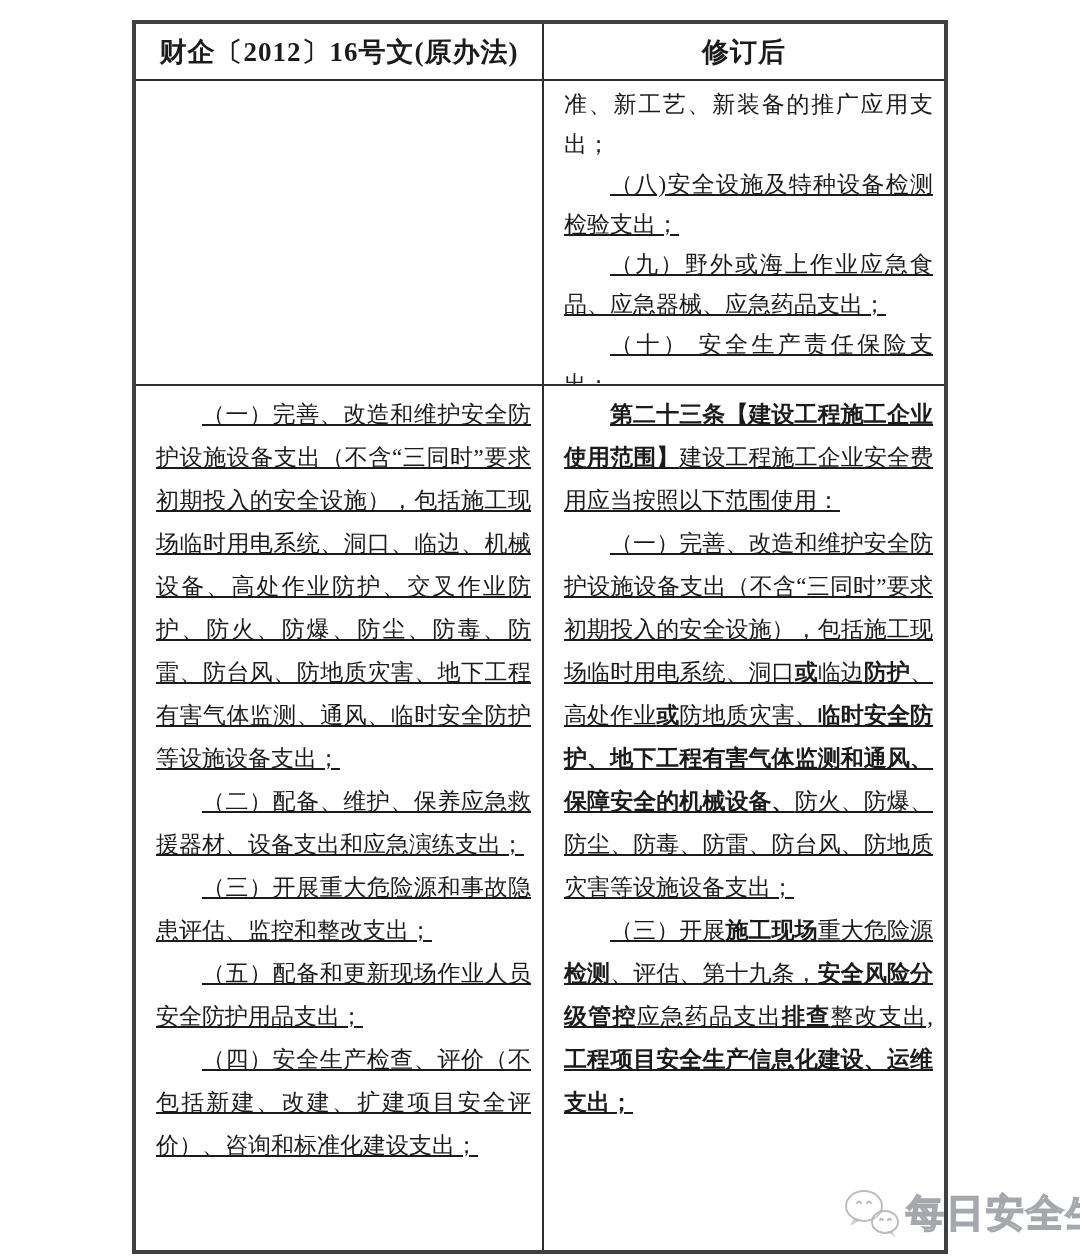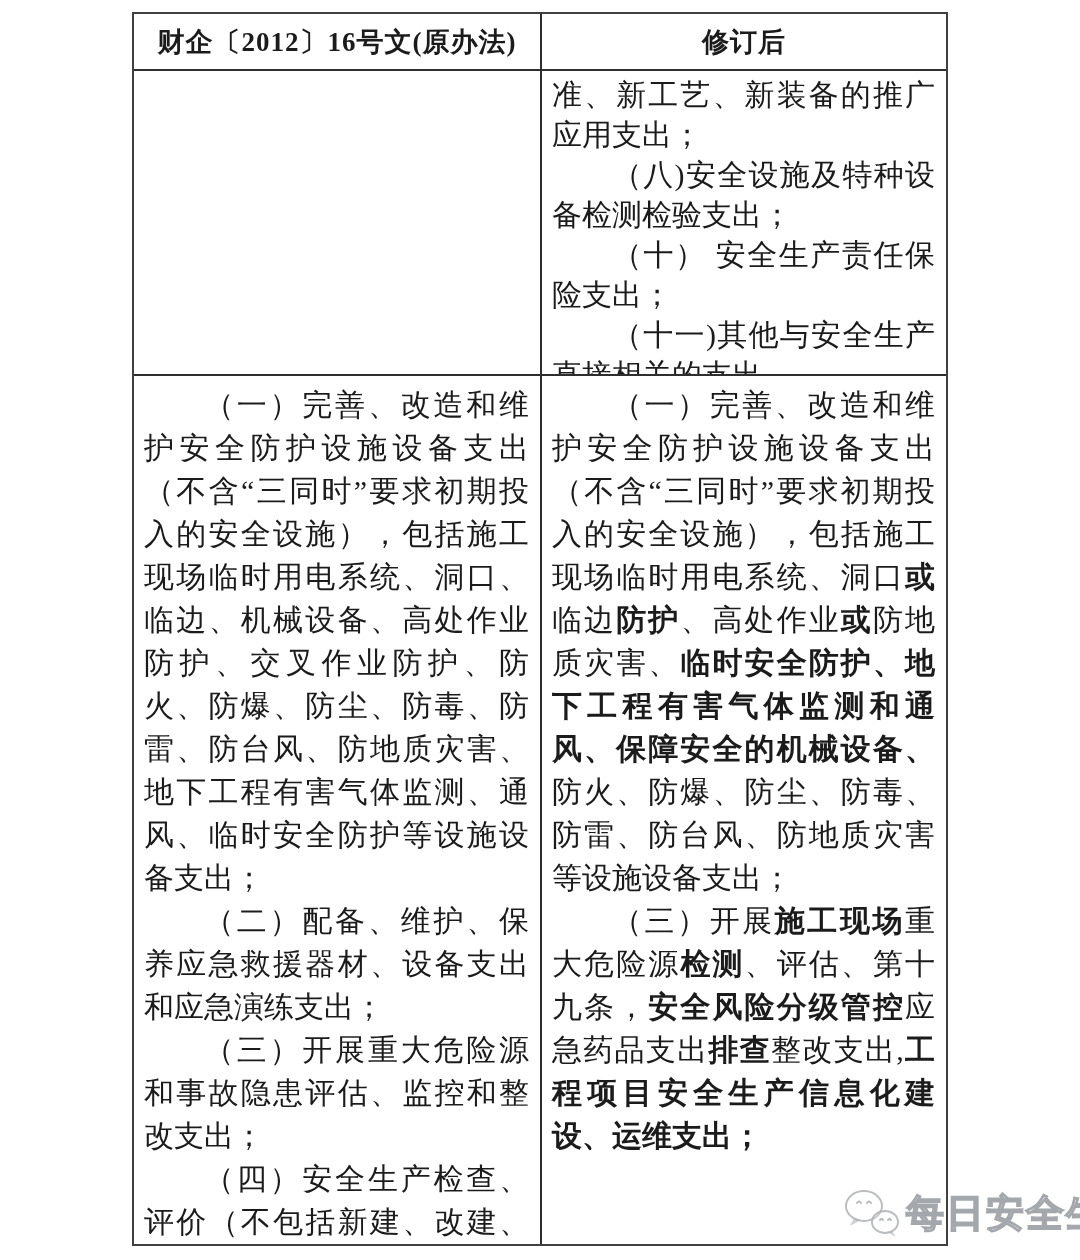"财企〔2012〕16号文(原办法)" .doc-table { border: 2px solid #404040 -> 4px solid #404040; top: 12px -> 20px }
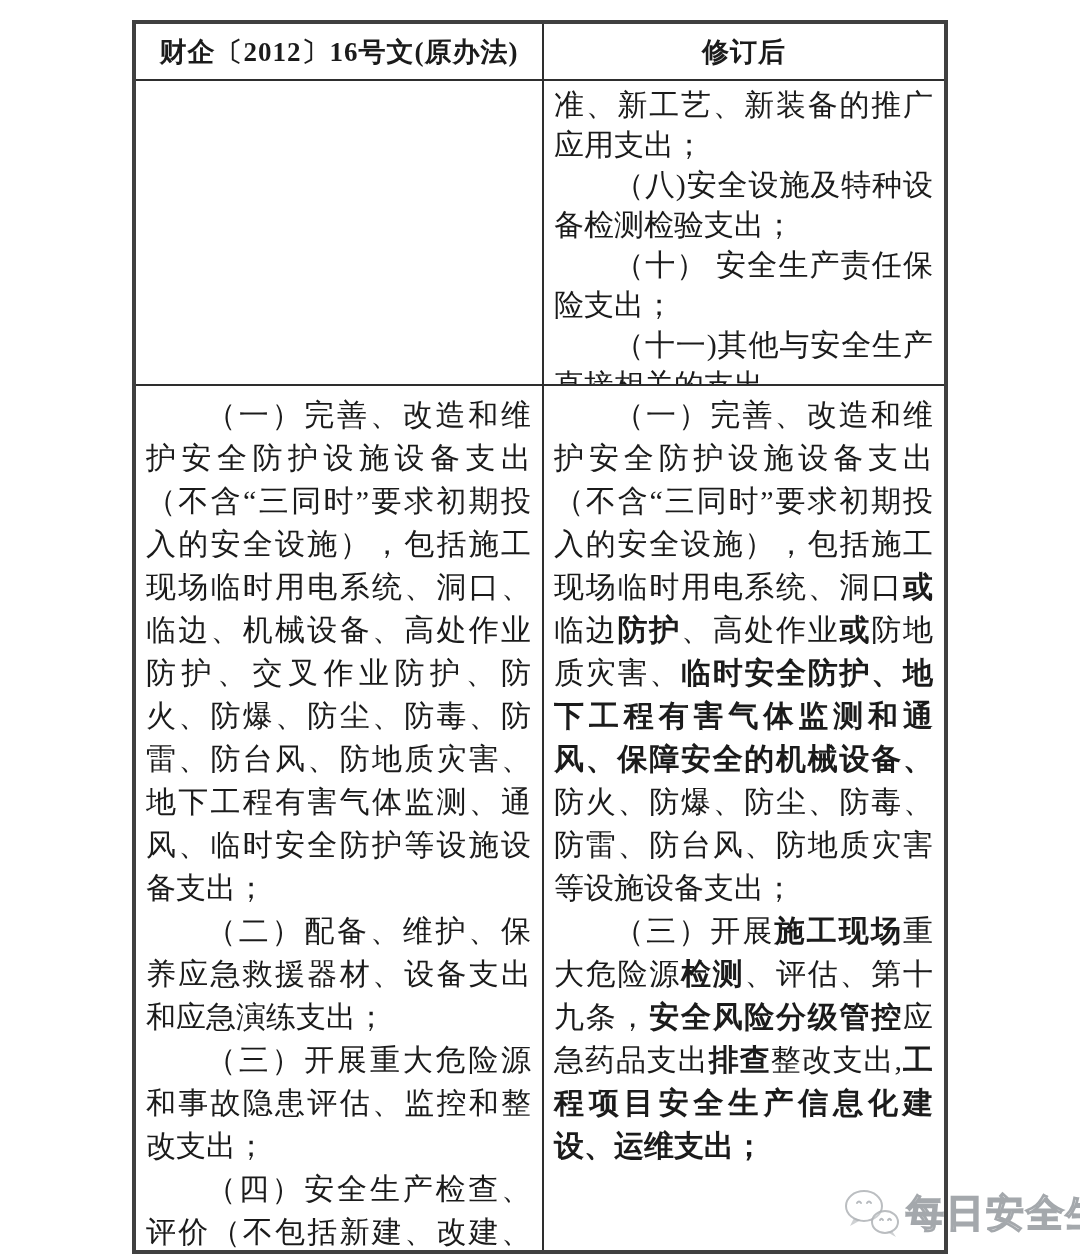"准、新工艺、新装备的推广应用支出；" .body-cell { font-size: 30px -> 23px; padding: 4px 11px 0 10px -> 4px 11px 0 20px }
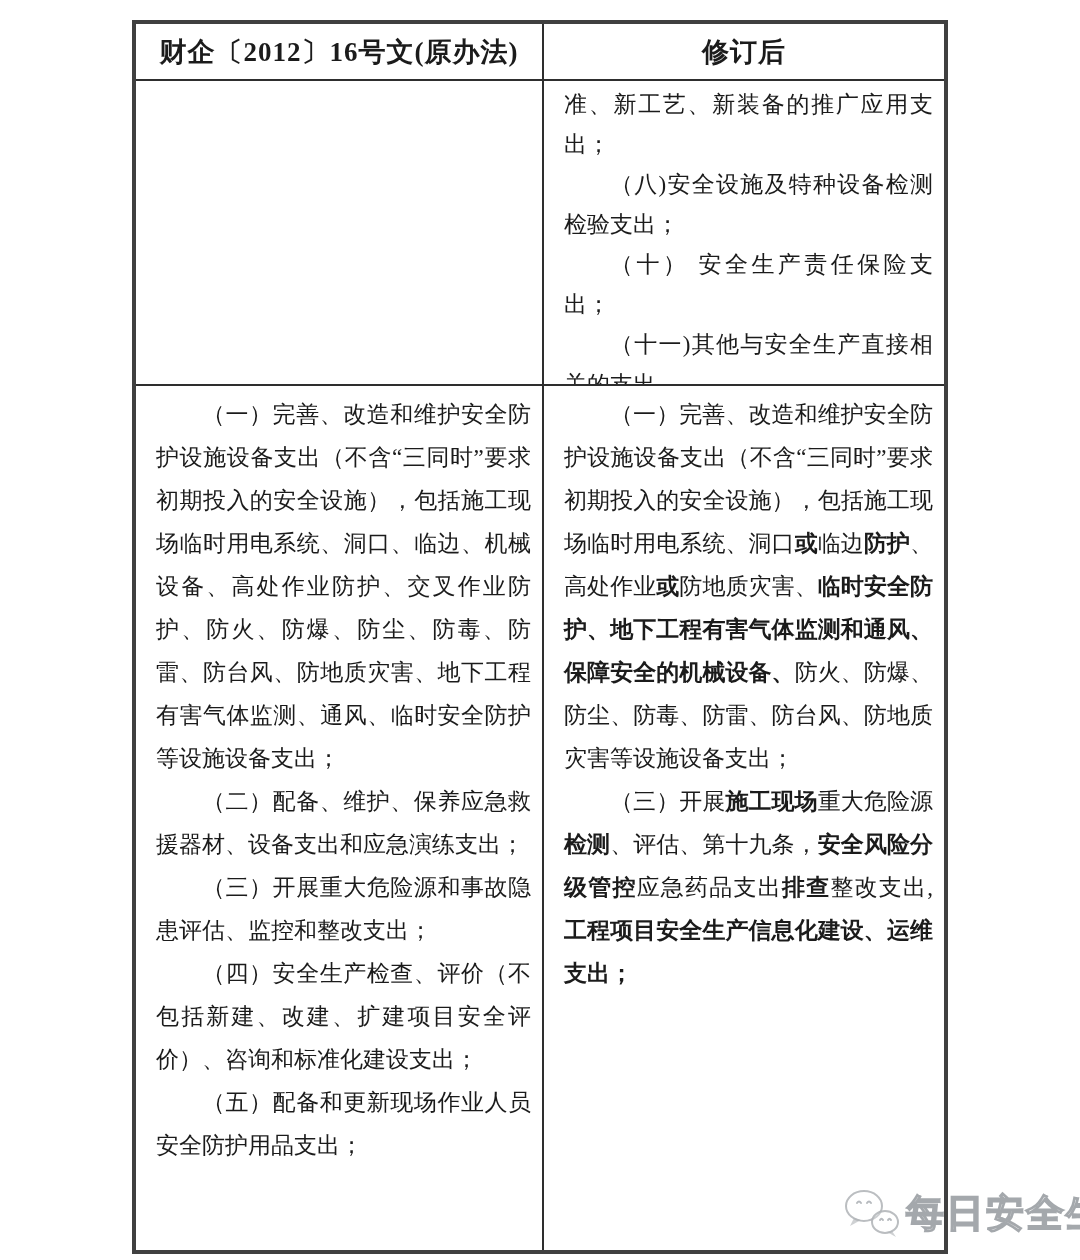"（八)安全设施及特种设备检测检验支出；" .para.indent { text-decoration: none -> underline }
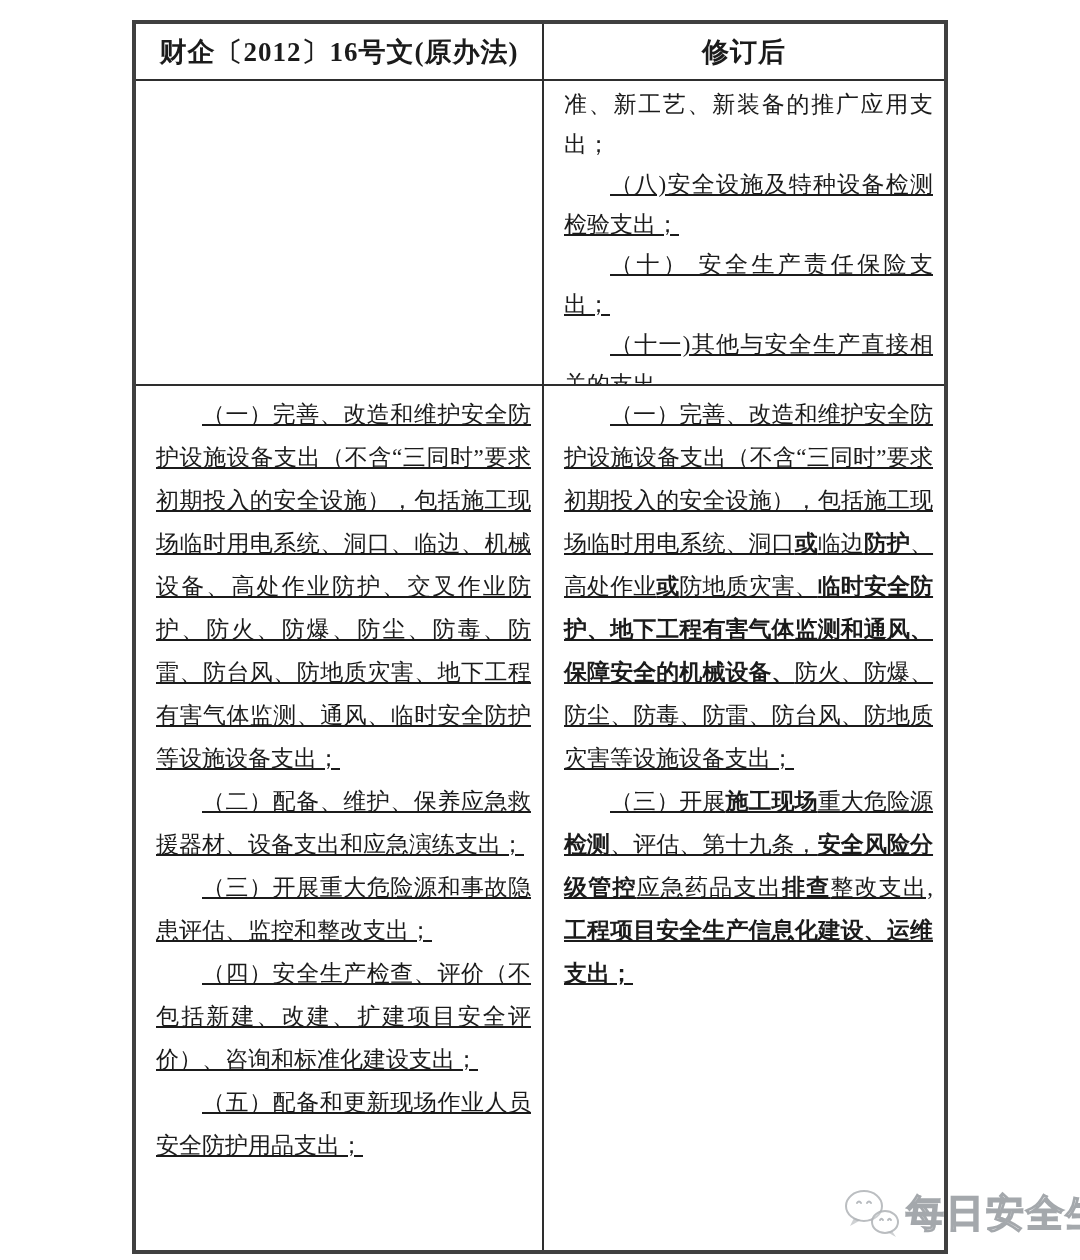"（九）野外或海上作业应急食品、应急器械、应急药品支出；" p.para { html: none -> <p><span>（九）野外或海上作业应急食品、应急器械、应急药品支出；</span></p> }
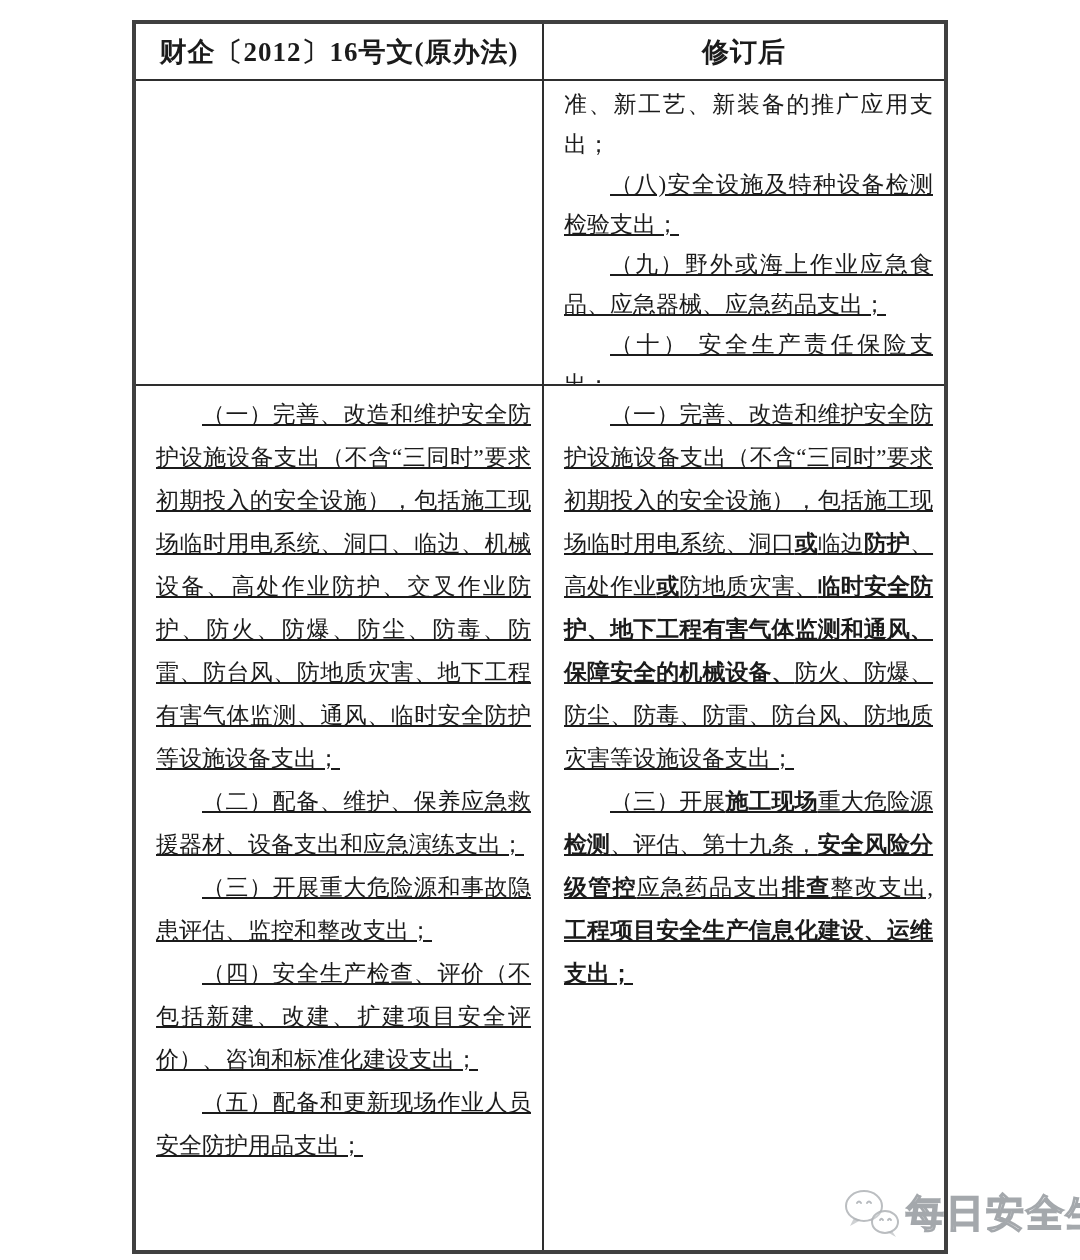"第二十三条【建设工程施工企业使用范围】建设工程施工企业安全费用应当按照以下范围使" p.para { html: none -> <p><b>第二十三条【建设工程施工企业使用范围】</b><span>建设工程施工企业安全费用应当按照以下范围使用：</span></p> }
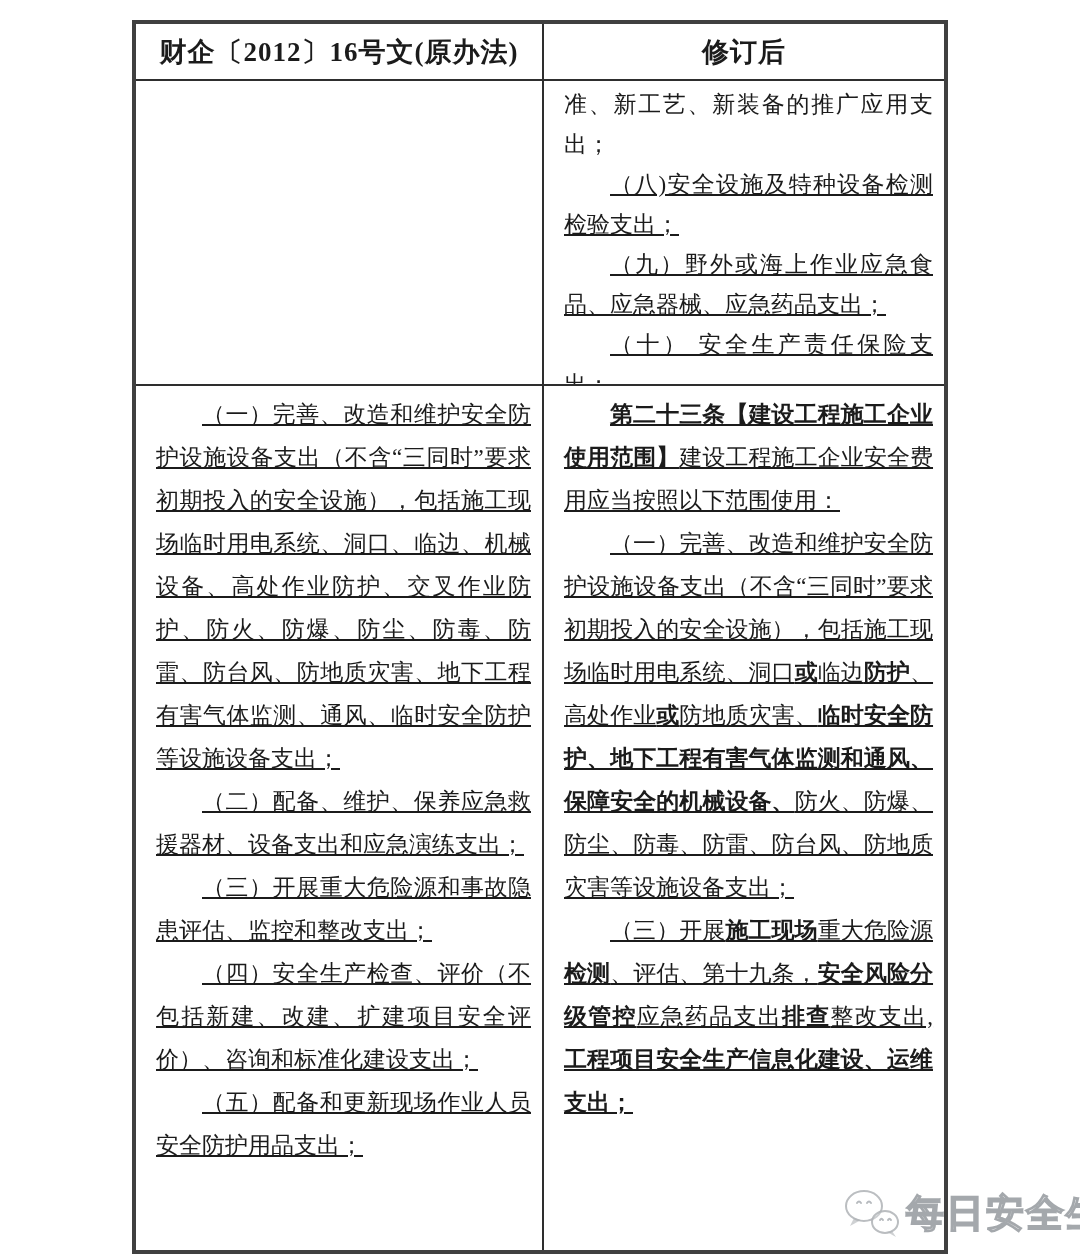"（四）安全生产检查、评价（不包括新建、改建、扩建项目安全评价）、咨询和标准化建设" p.para { order: before "（五）配备和更新现场作业人员安全防护用品支出；" -> after "（五）配备和更新现场作业人员安全防护用品支出；" }
